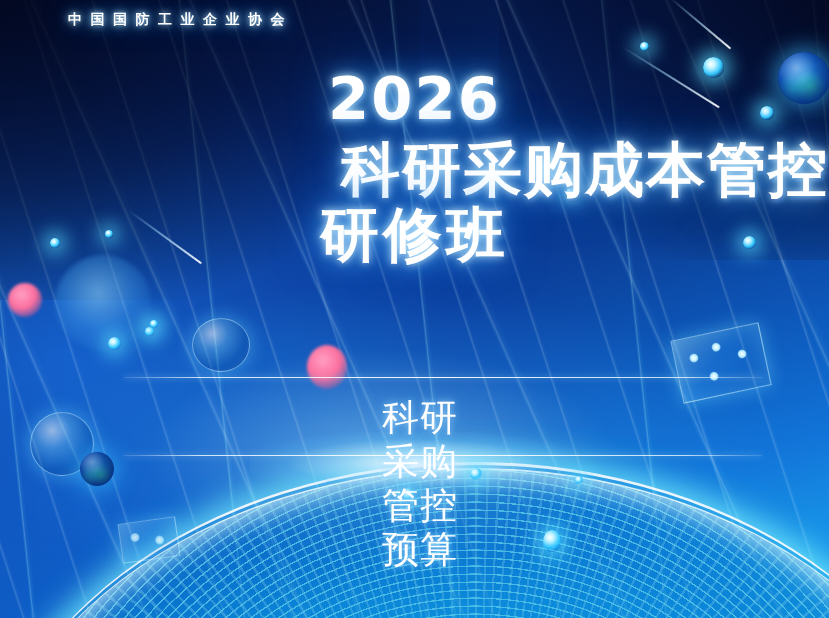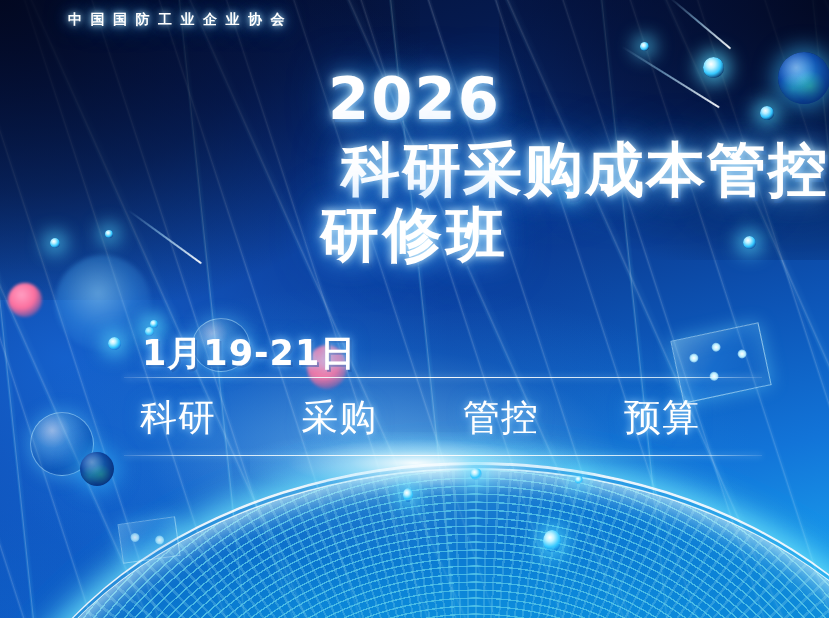"1月19-21日" div.meta-date { html: <div>1月19-21日</div> -> none }
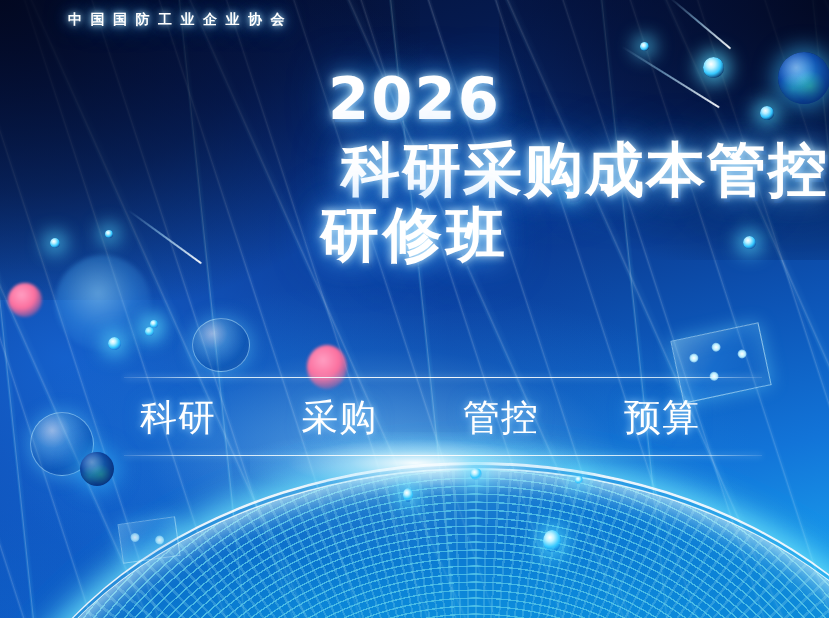"科研" .keywords { flex-direction: none -> column }
